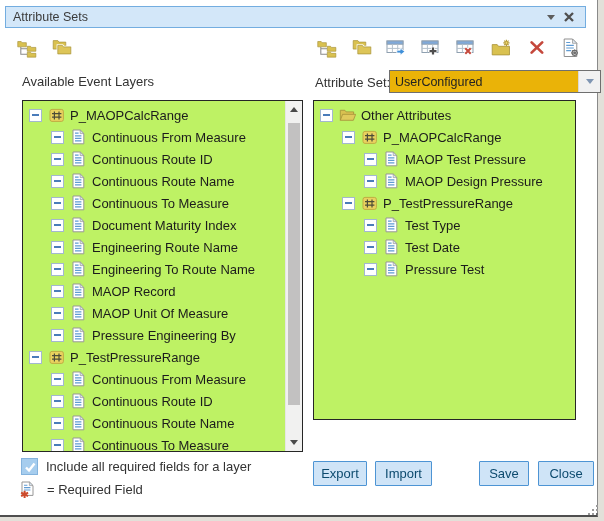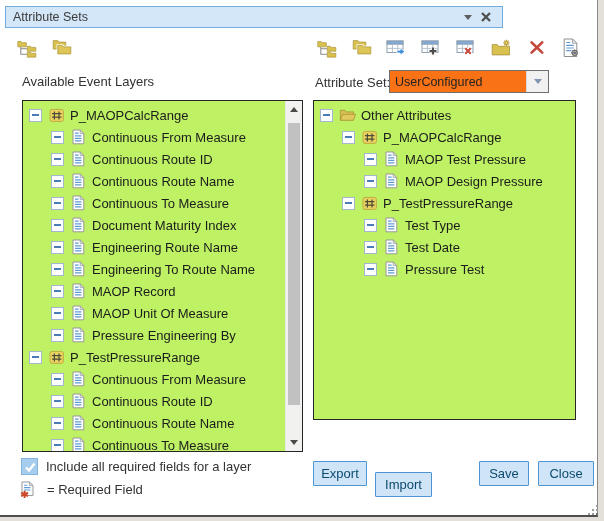"Attribute Sets" .titlebar { width: 498px -> 581px }
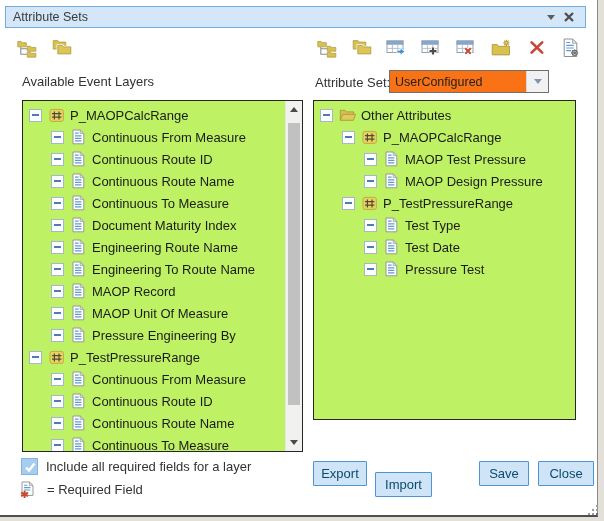"UserConfigured" .combo { background: #f97316 -> #eab308; width: 160px -> 212px }
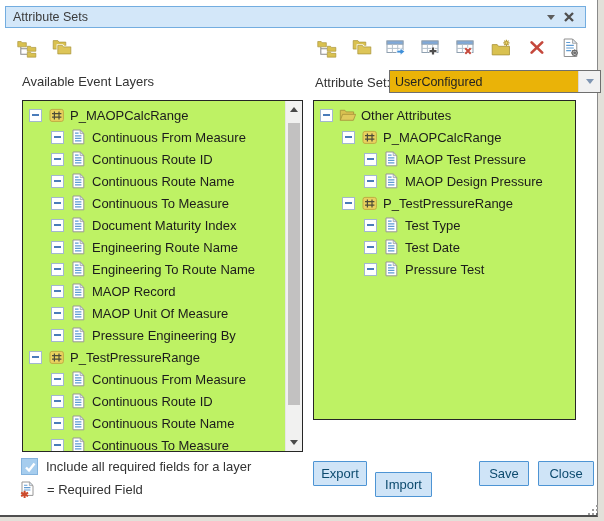"Import" .btn-import { margin-top: 11px -> none }
